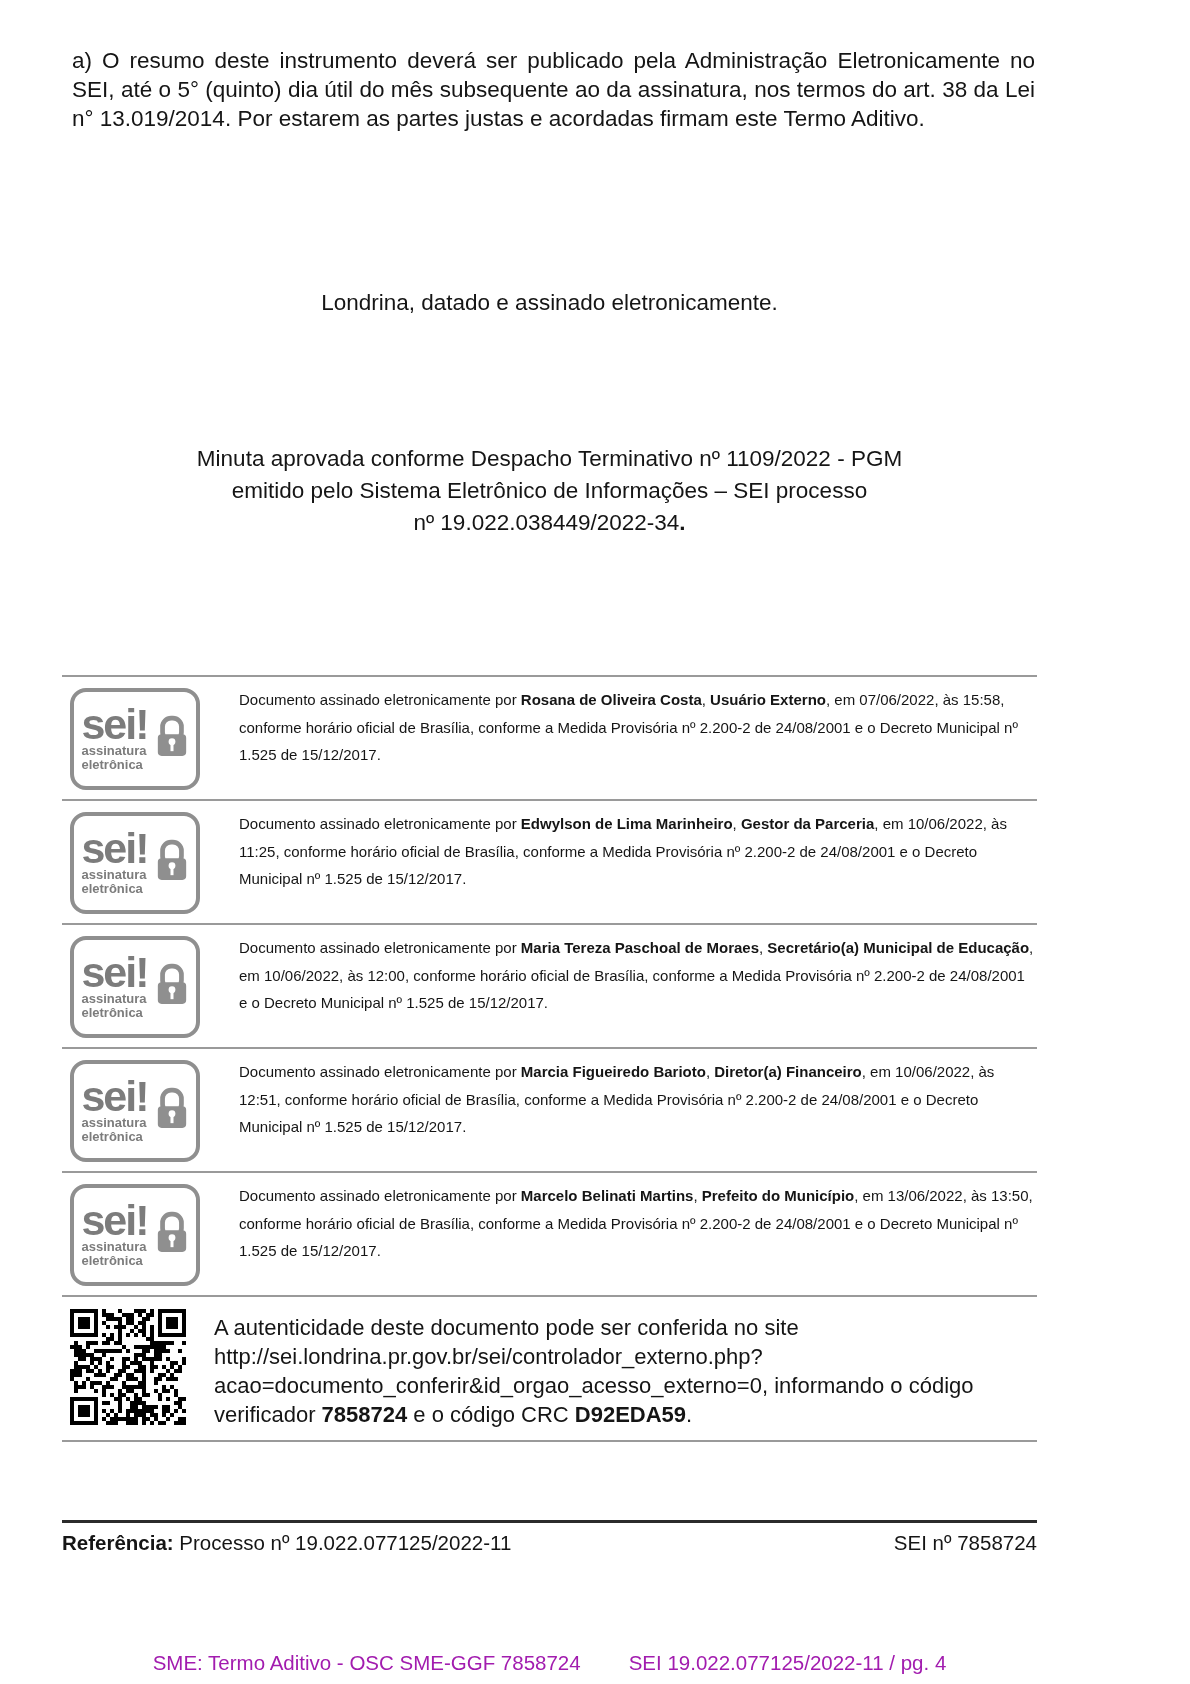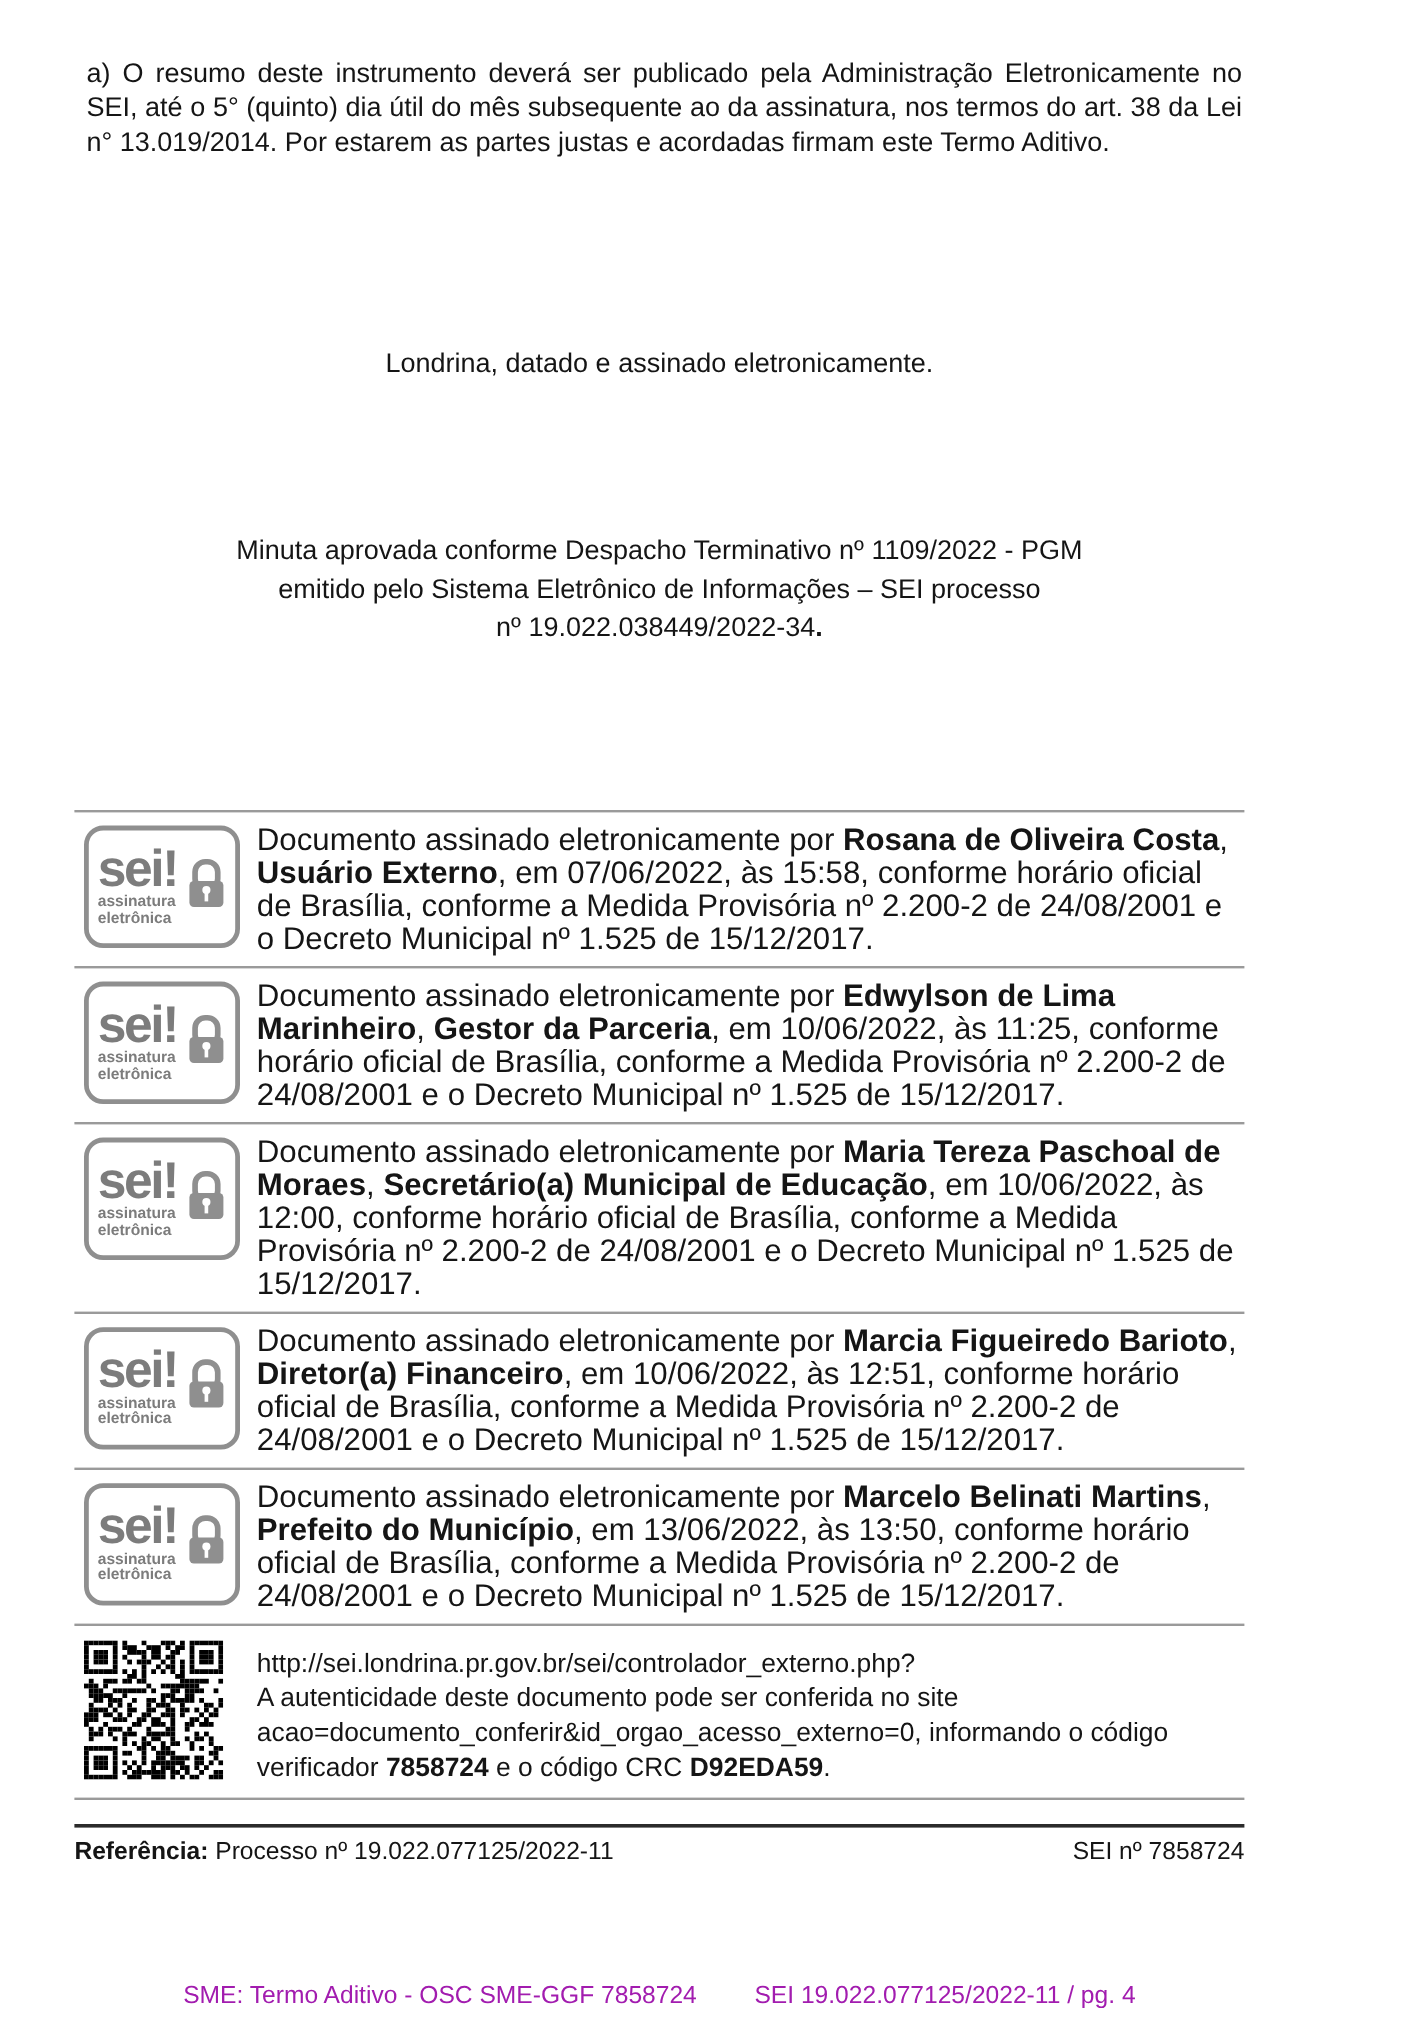"Documento assinado eletronicamente por" .sig-text { font-size: 26px -> 15px; margin-left: none -> 25px }
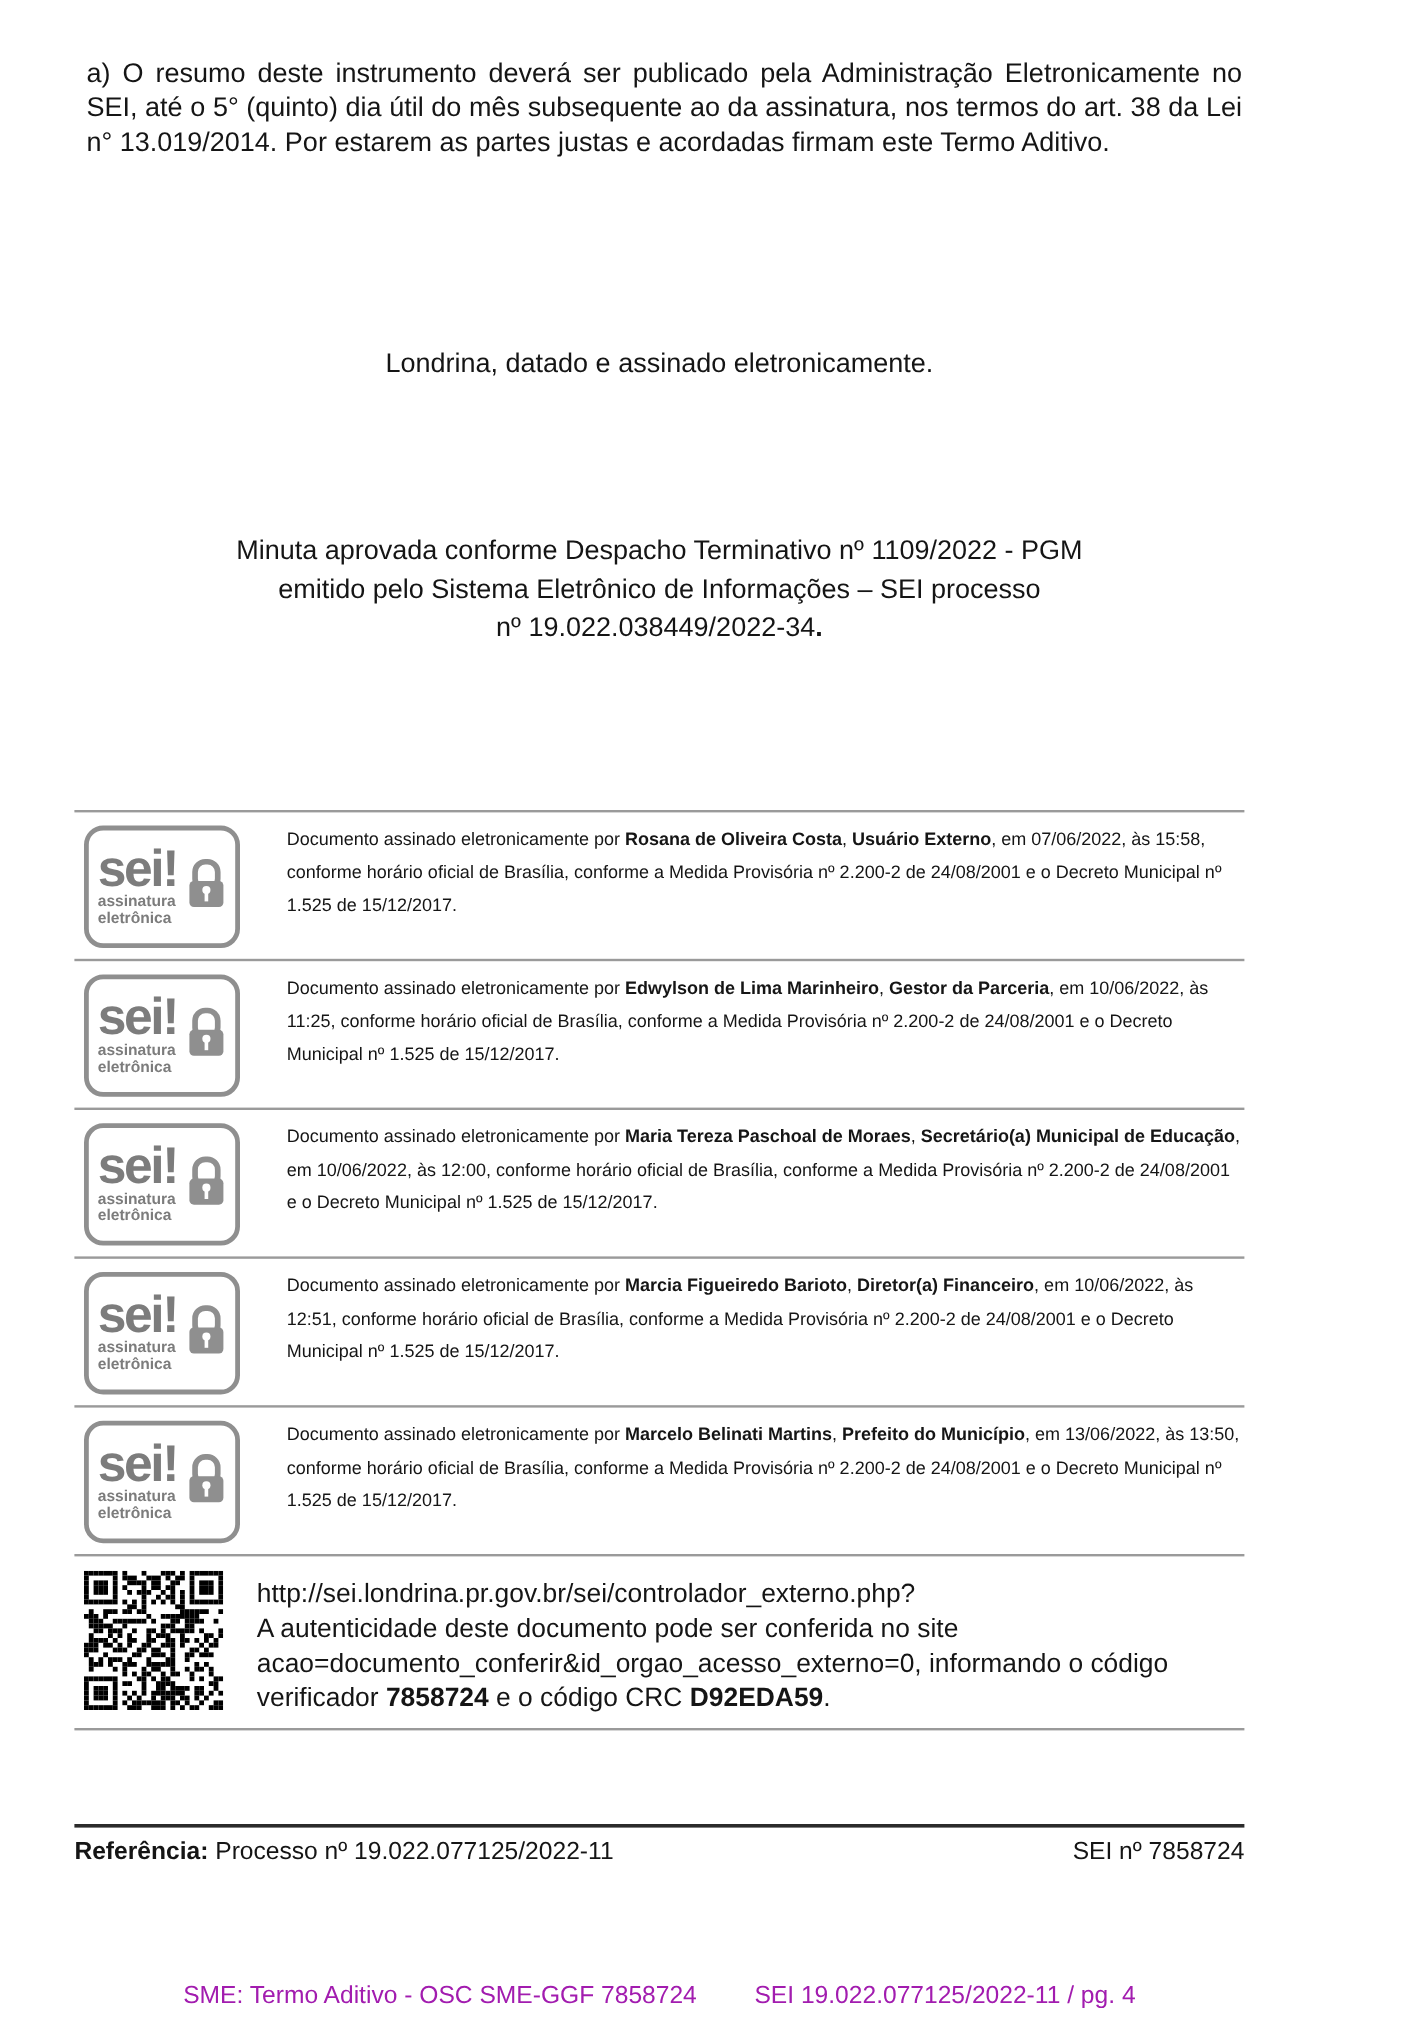"http://sei.londrina.pr.gov.br/sei/contro" div { order: before "A autenticidade deste documento pode" -> after "A autenticidade deste documento pode" }
